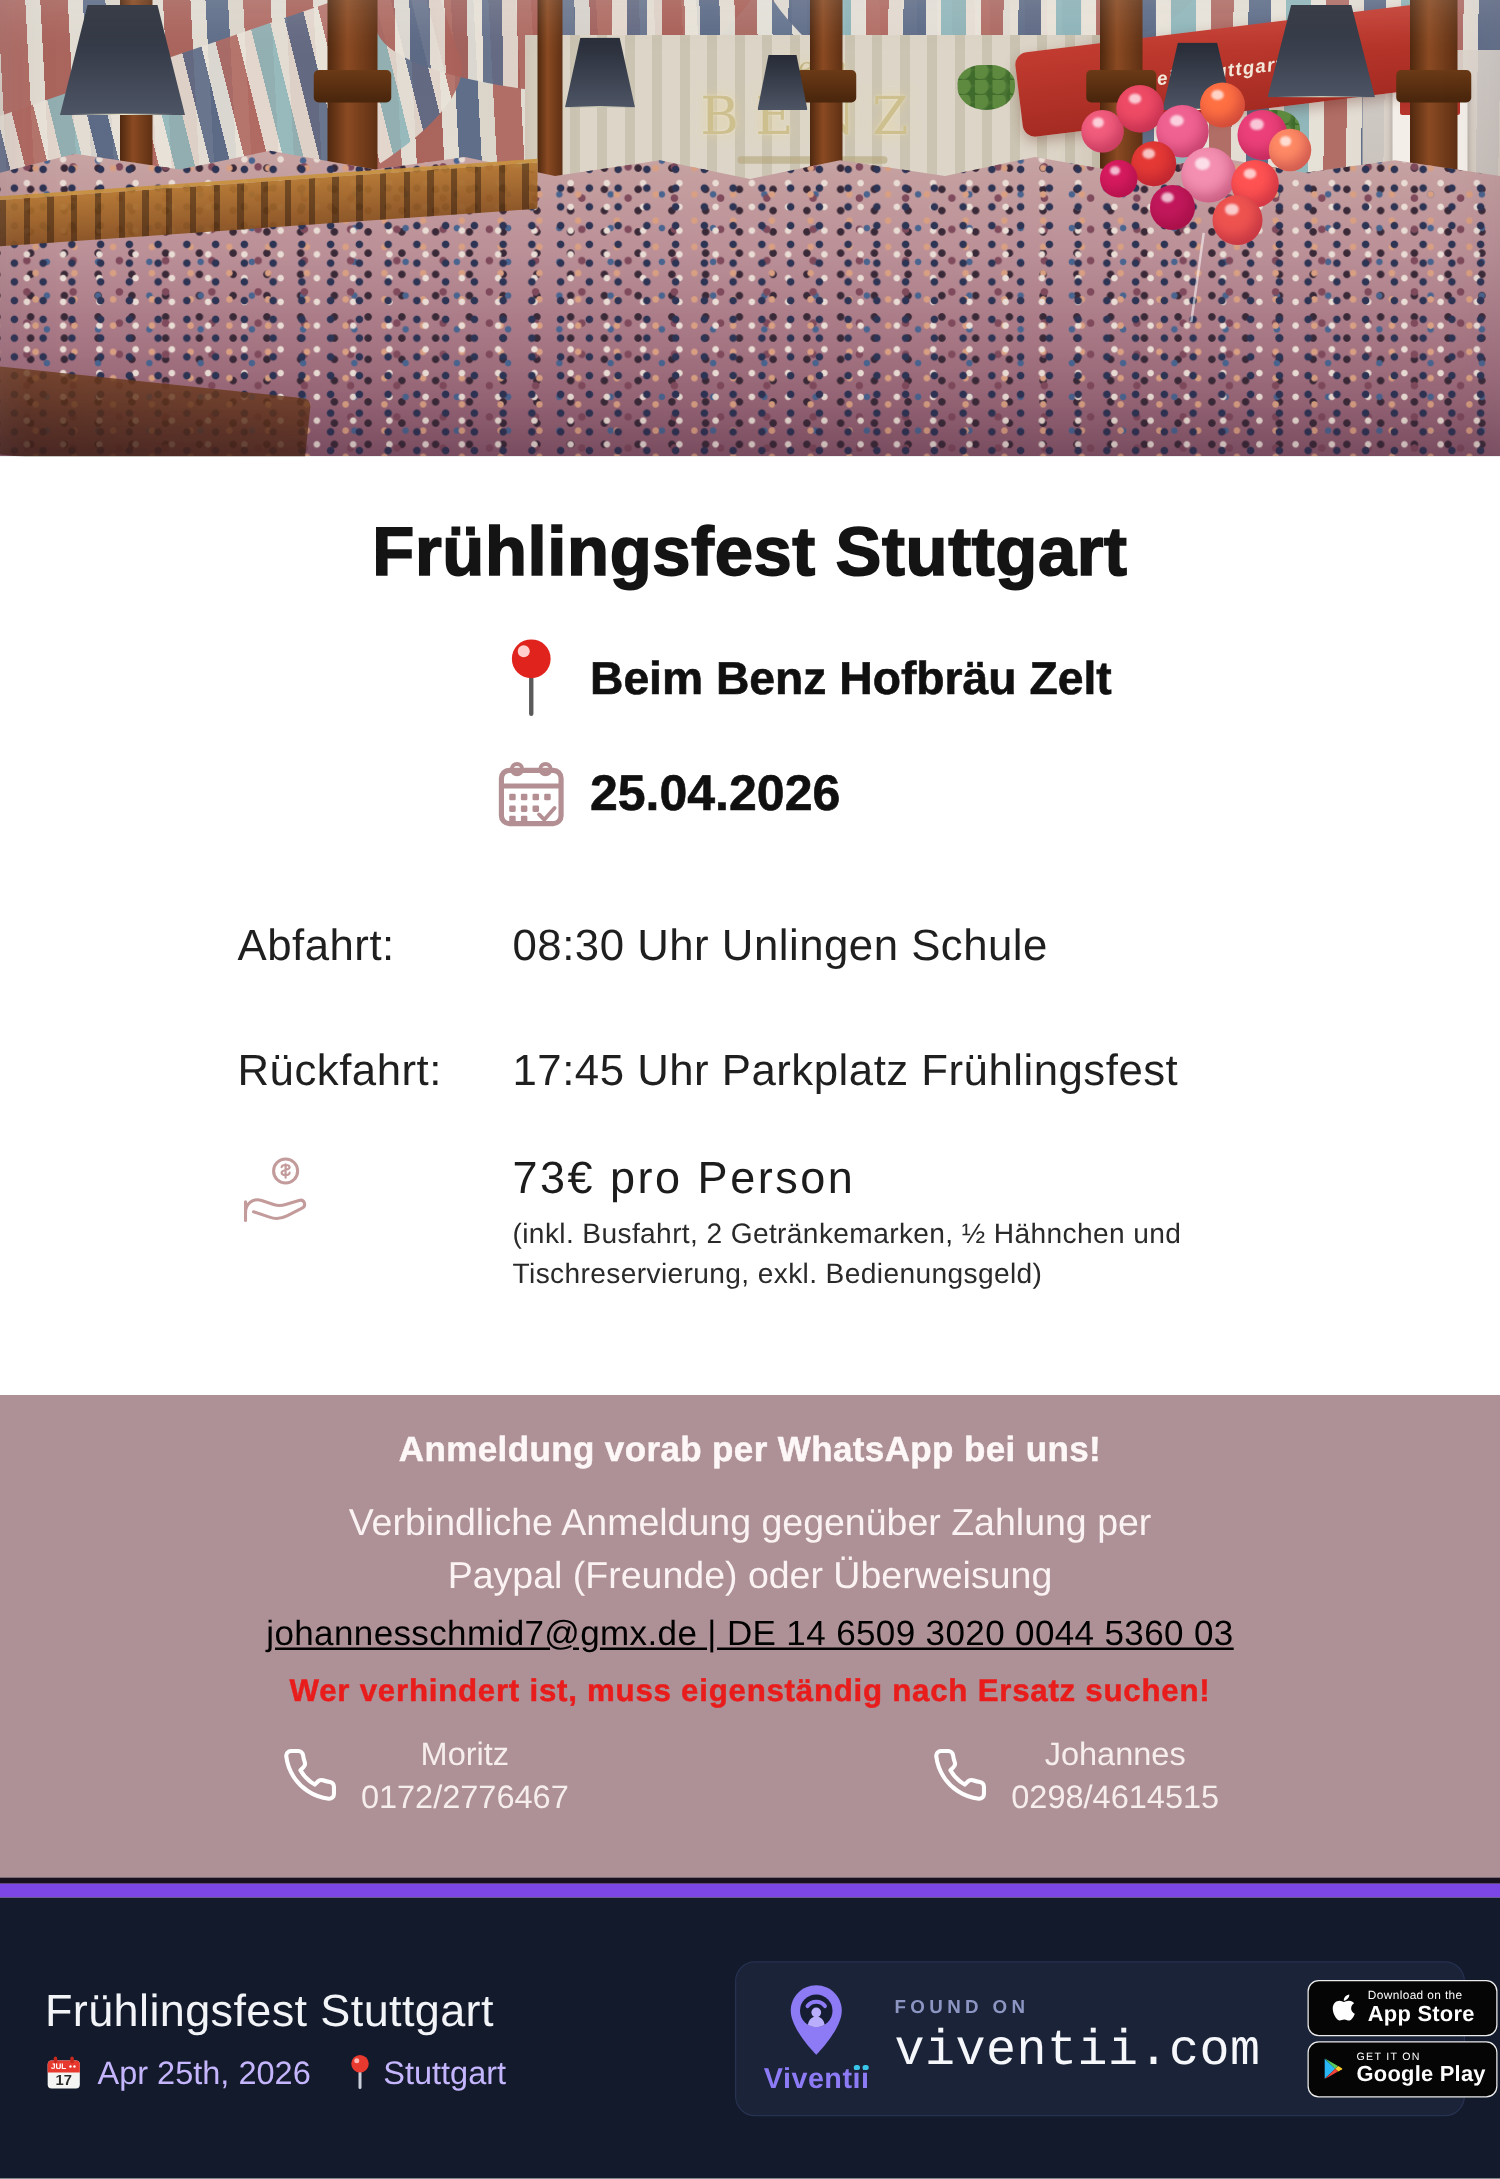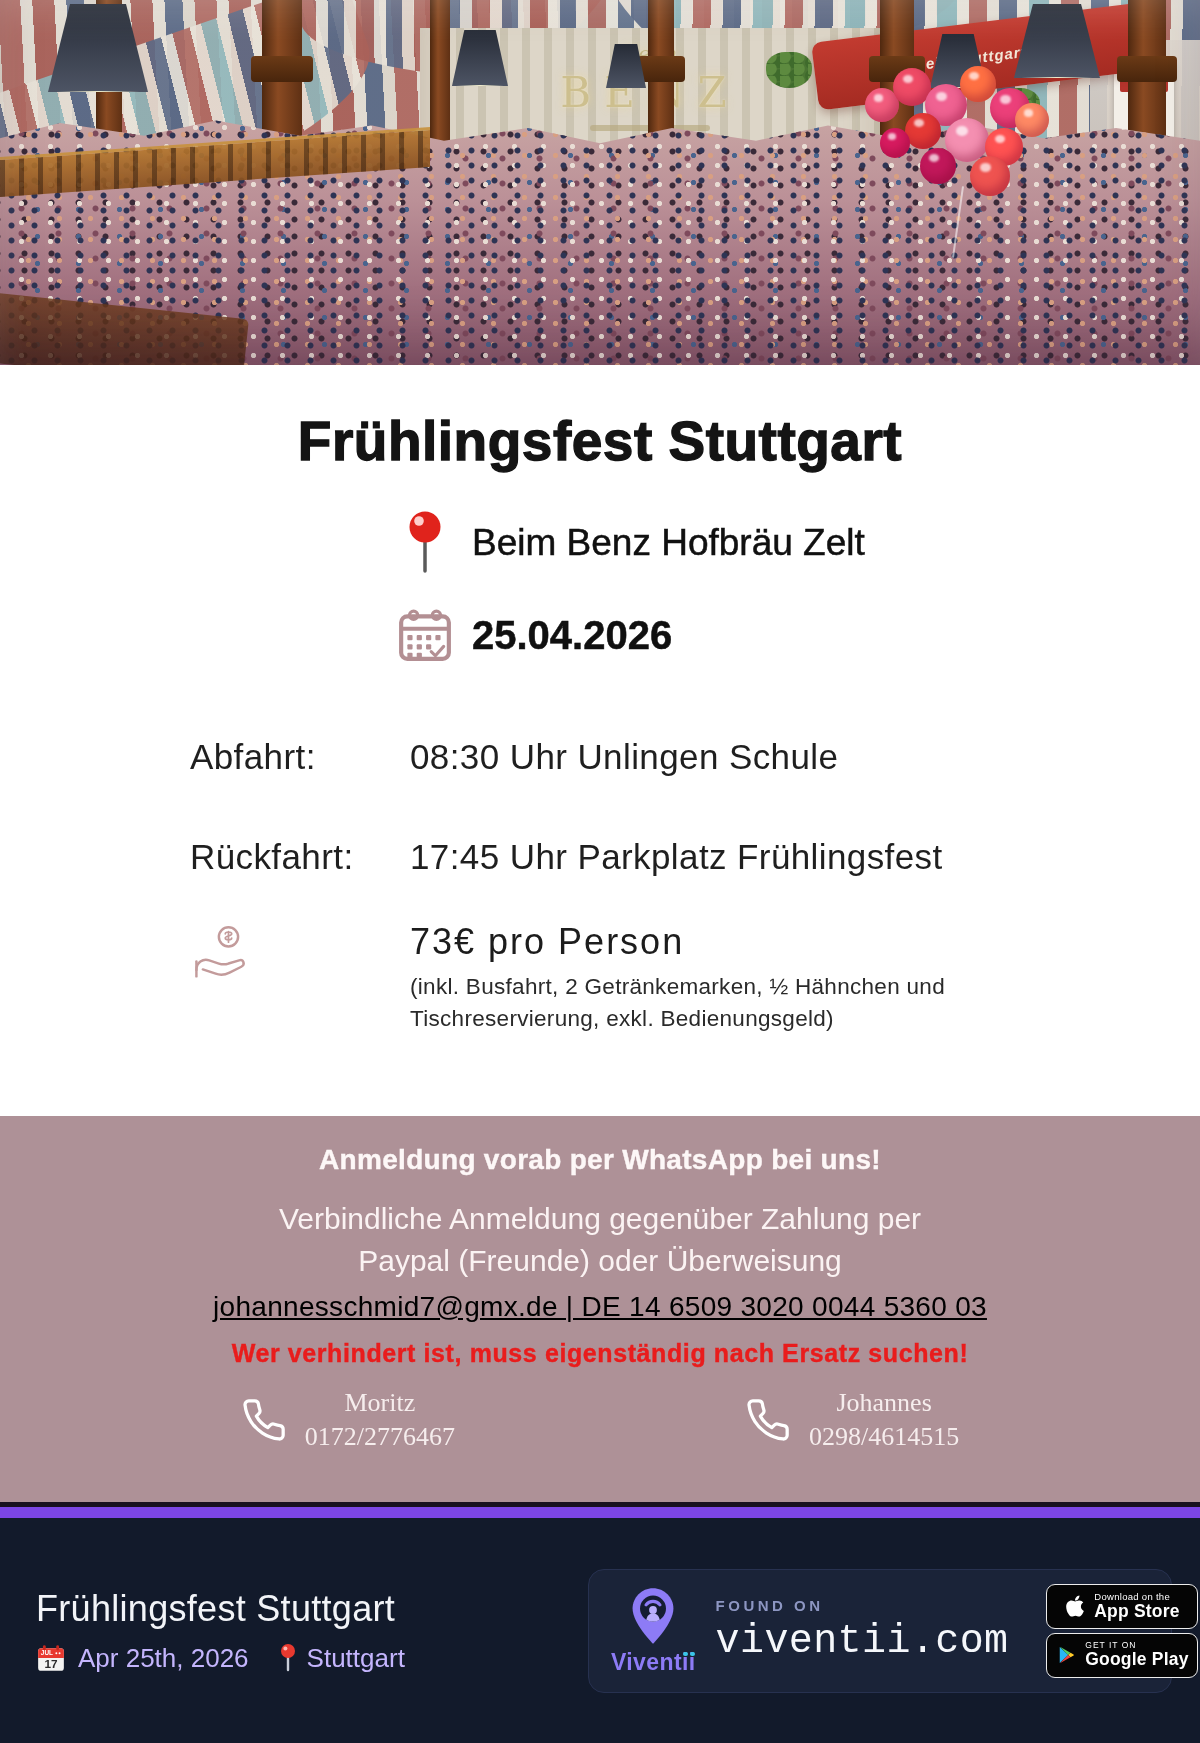"Beim Benz Hofbräu Zelt" .venue-text { font-weight: normal -> bold }
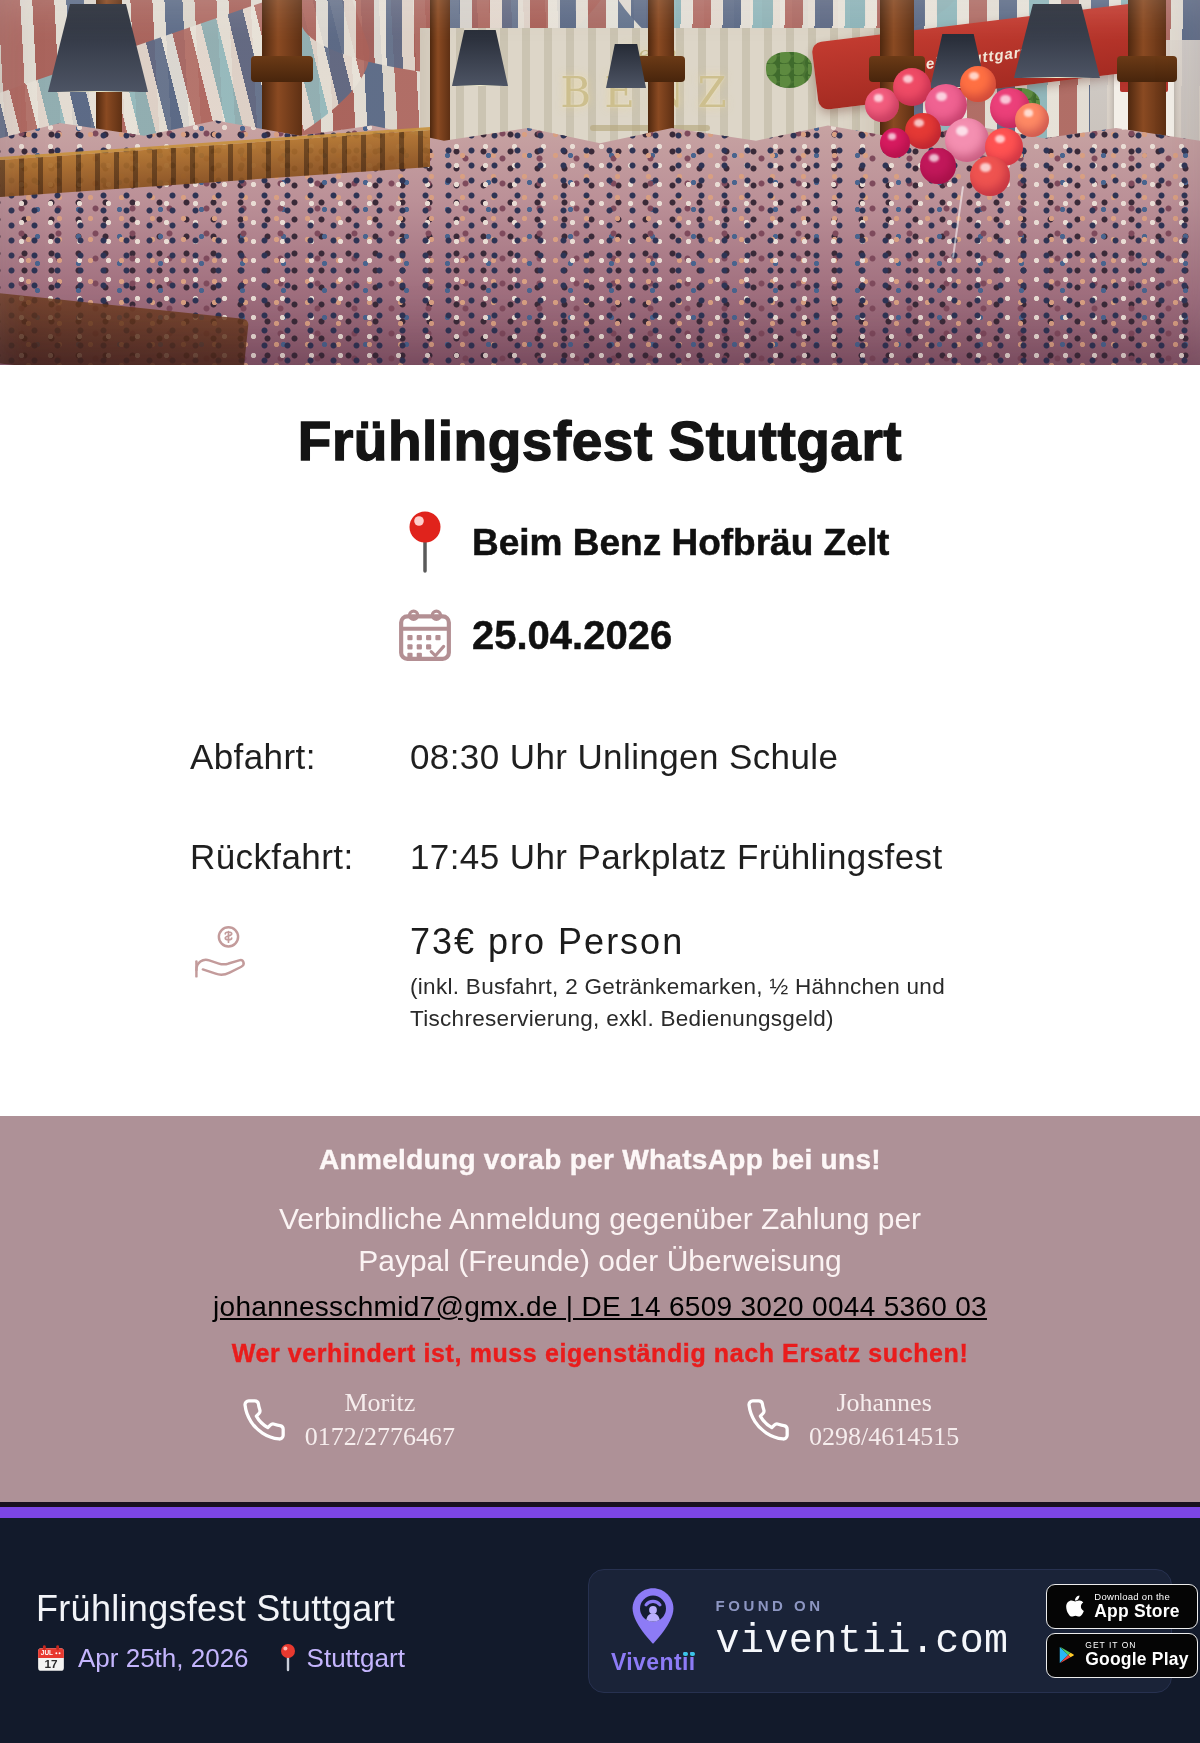"Moritz" .contacts { font-family: Liberation Serif, serif -> none }
